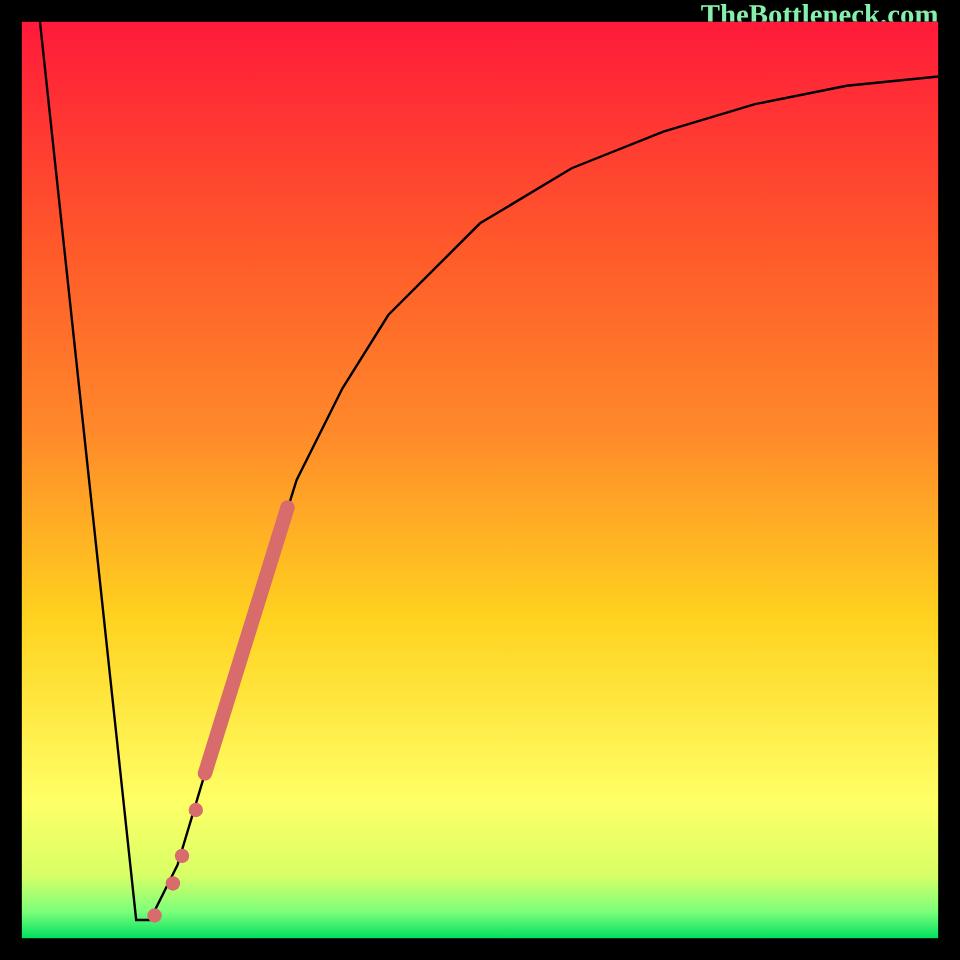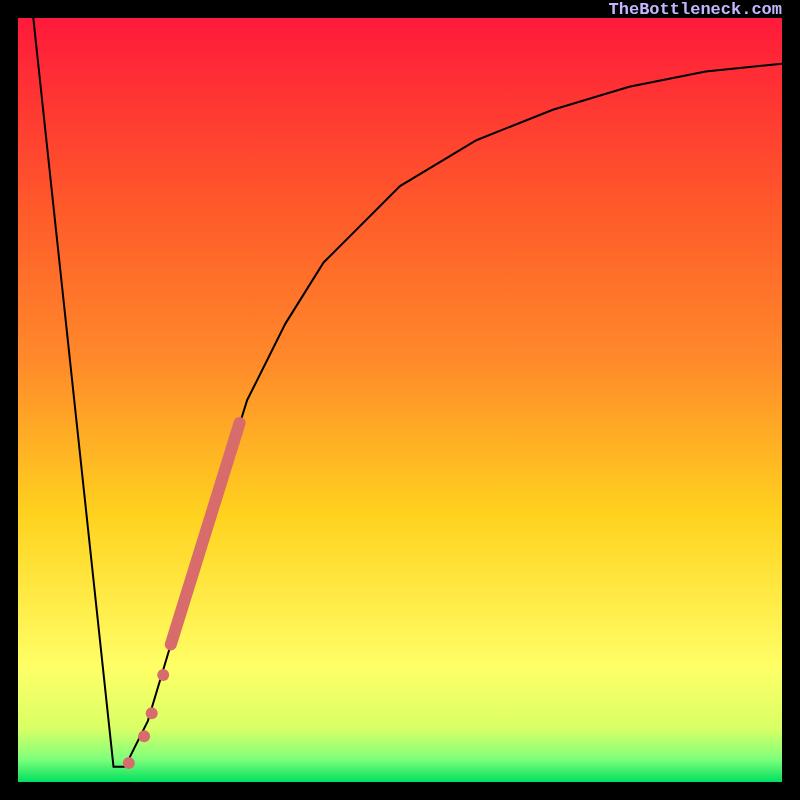"TheBottleneck.com" .watermark { color: #c4b5fd -> #86efac; font-family: Liberation Mono, monospace -> Liberation Serif, serif; font-size: 17px -> 24px }
